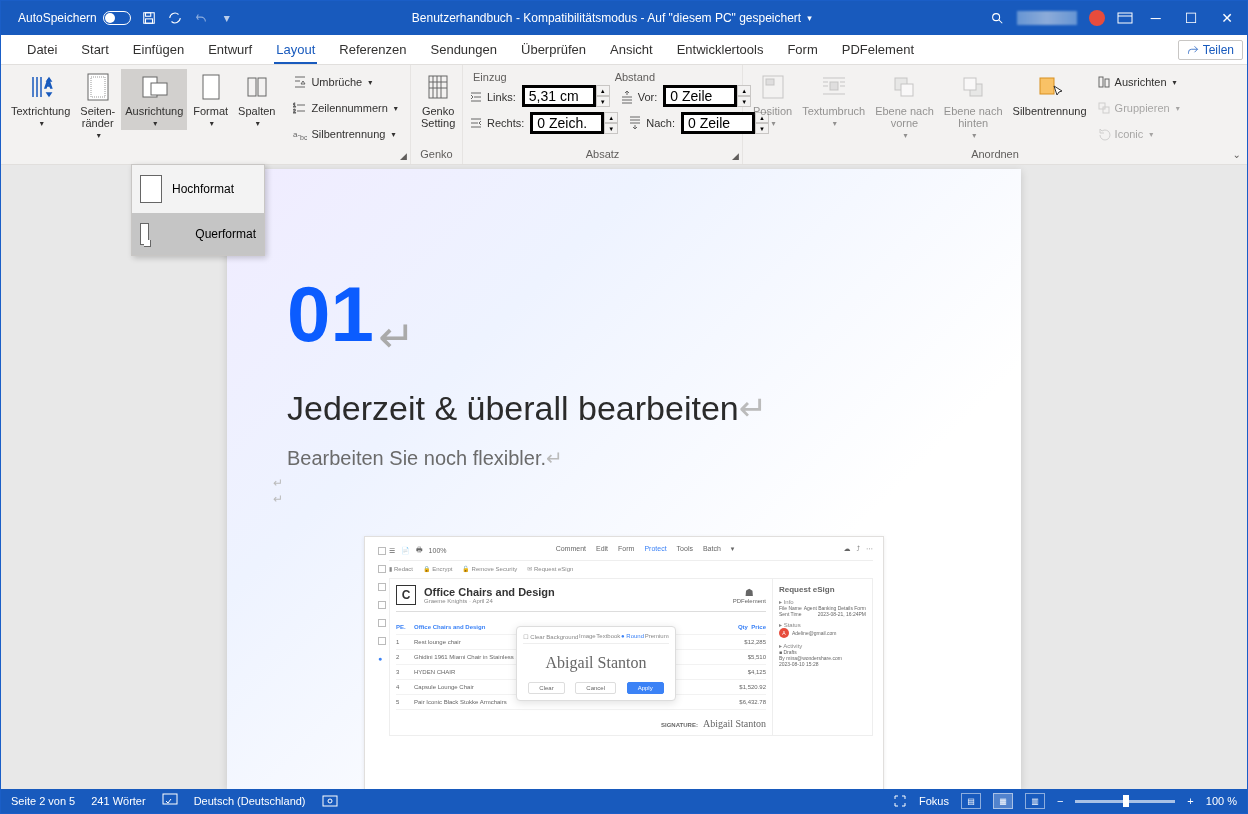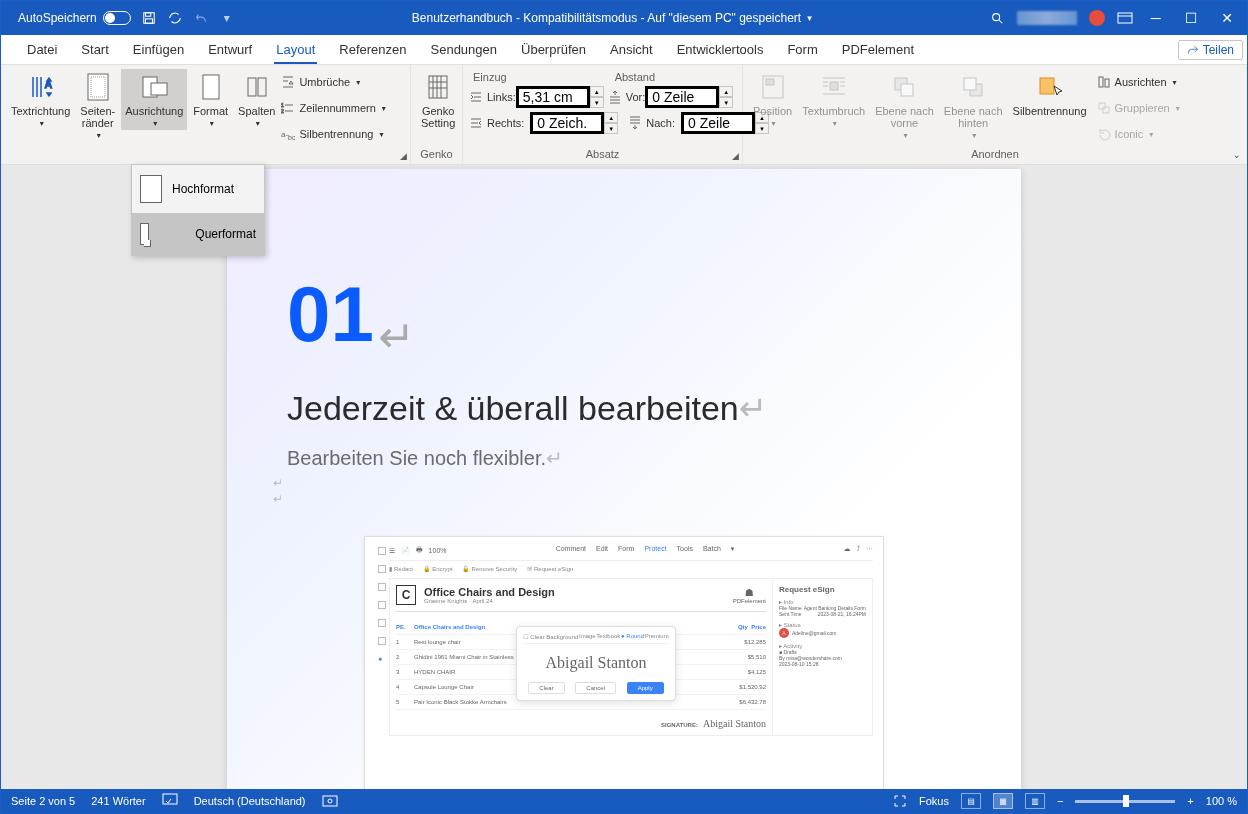"Umbrüche" div.vstack { margin-left: 0 -> 12px }
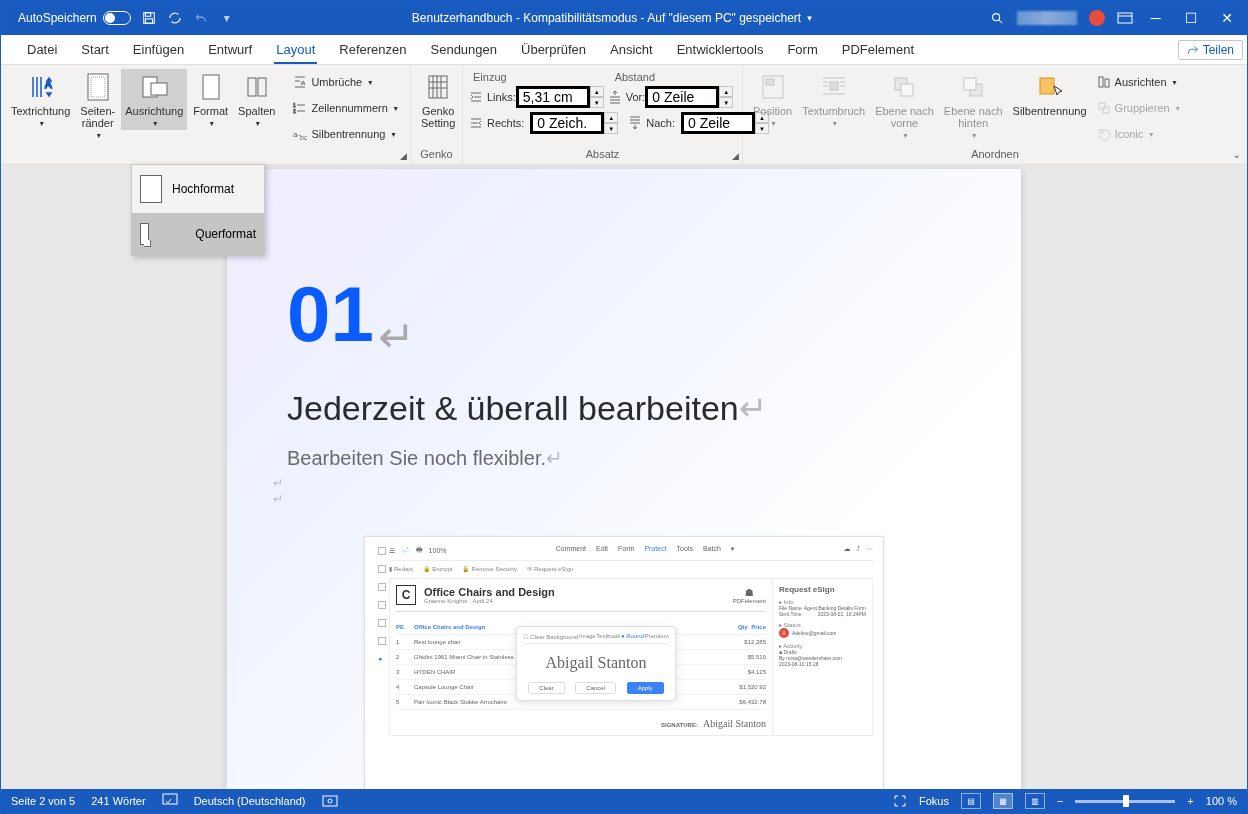"Links:" div { align-items: center -> flex-start; gap: none -> 6px }
